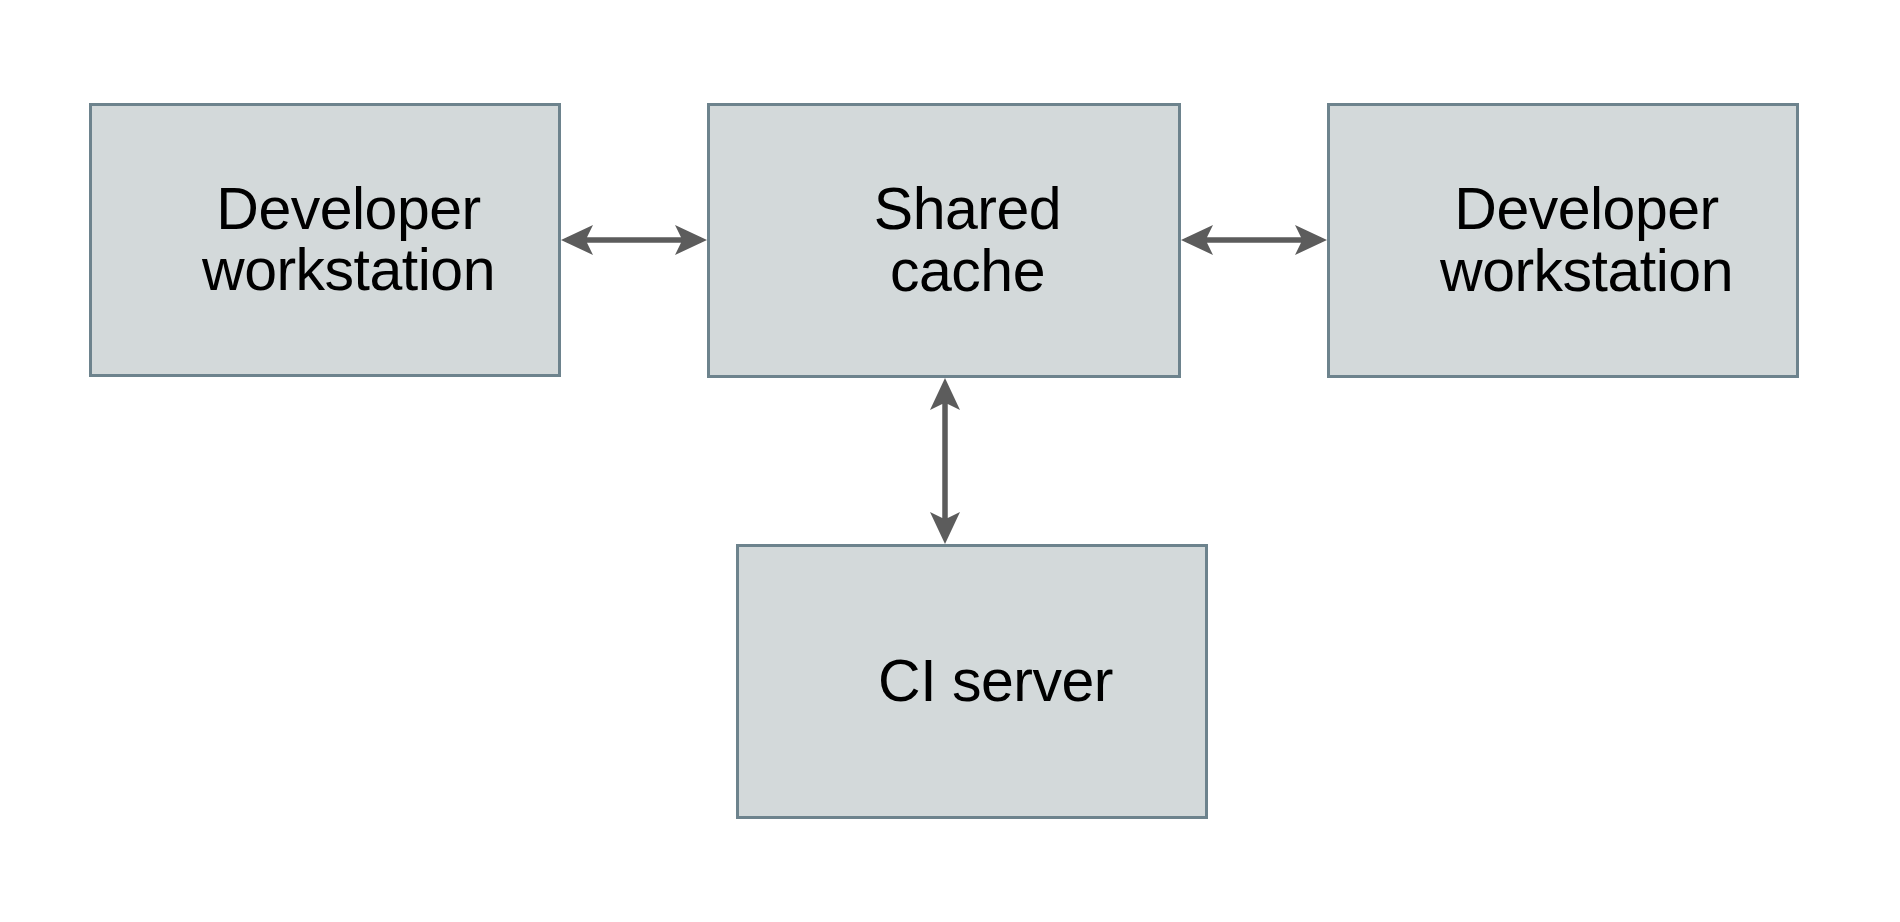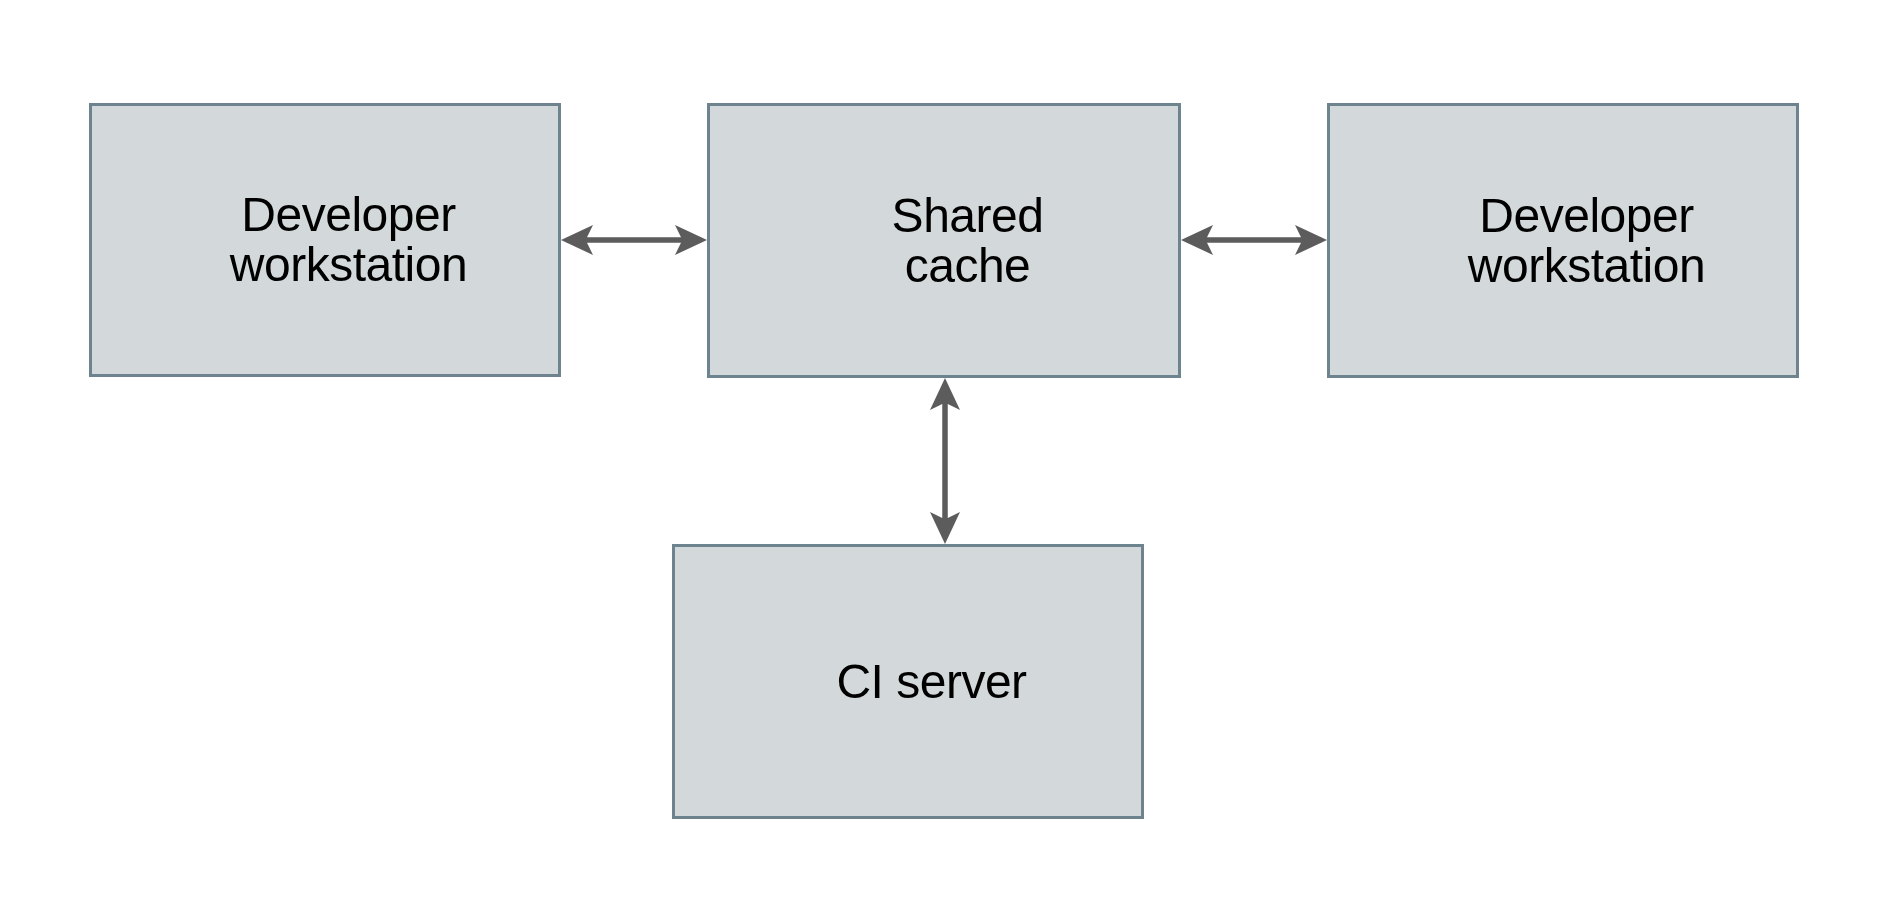"Developer" .node-label { font-size: 48px -> 59px }
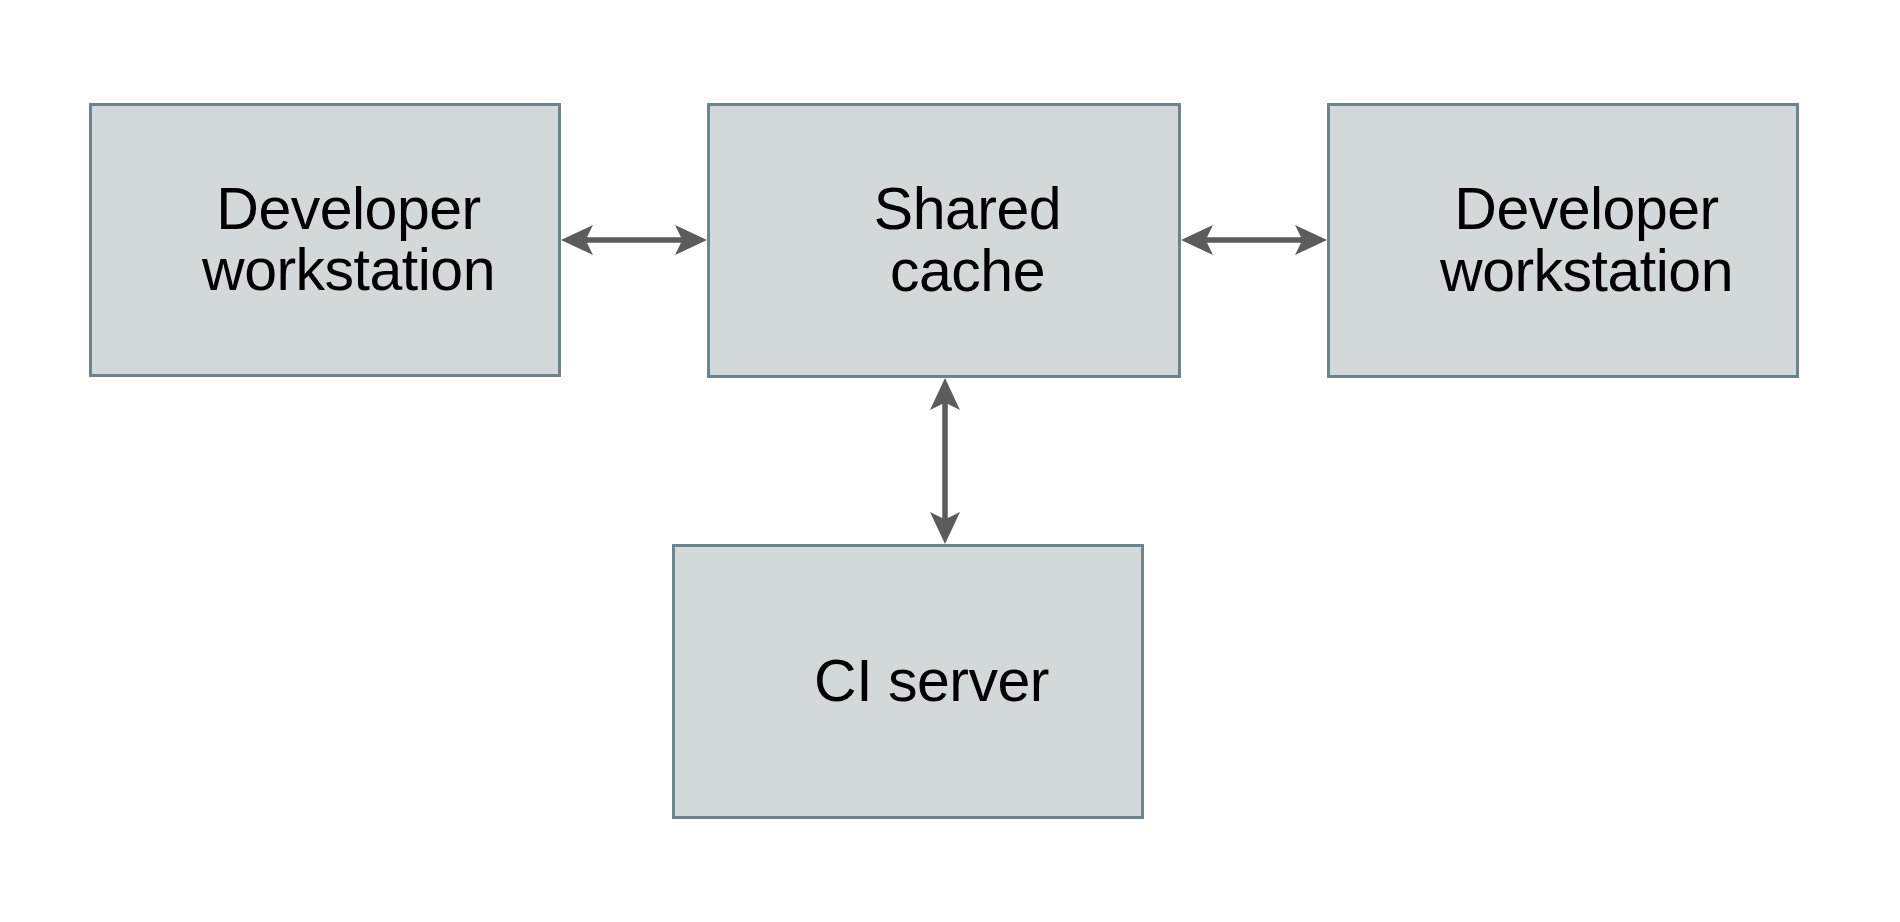"CI server" .node-ci { left: 672px -> 736px }
